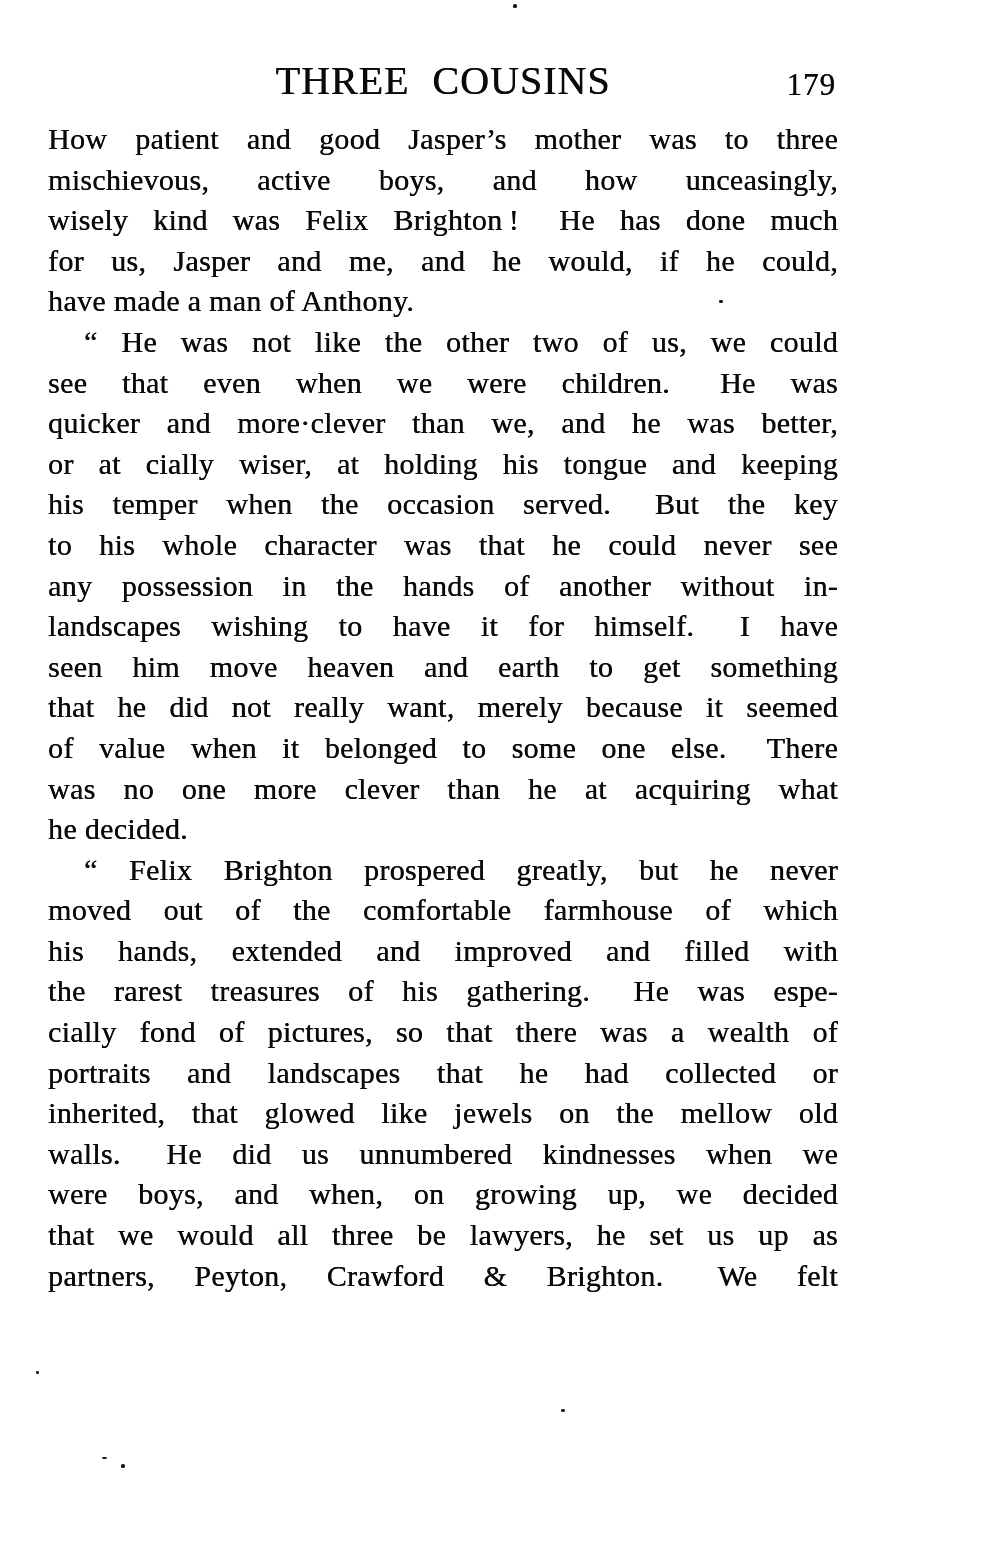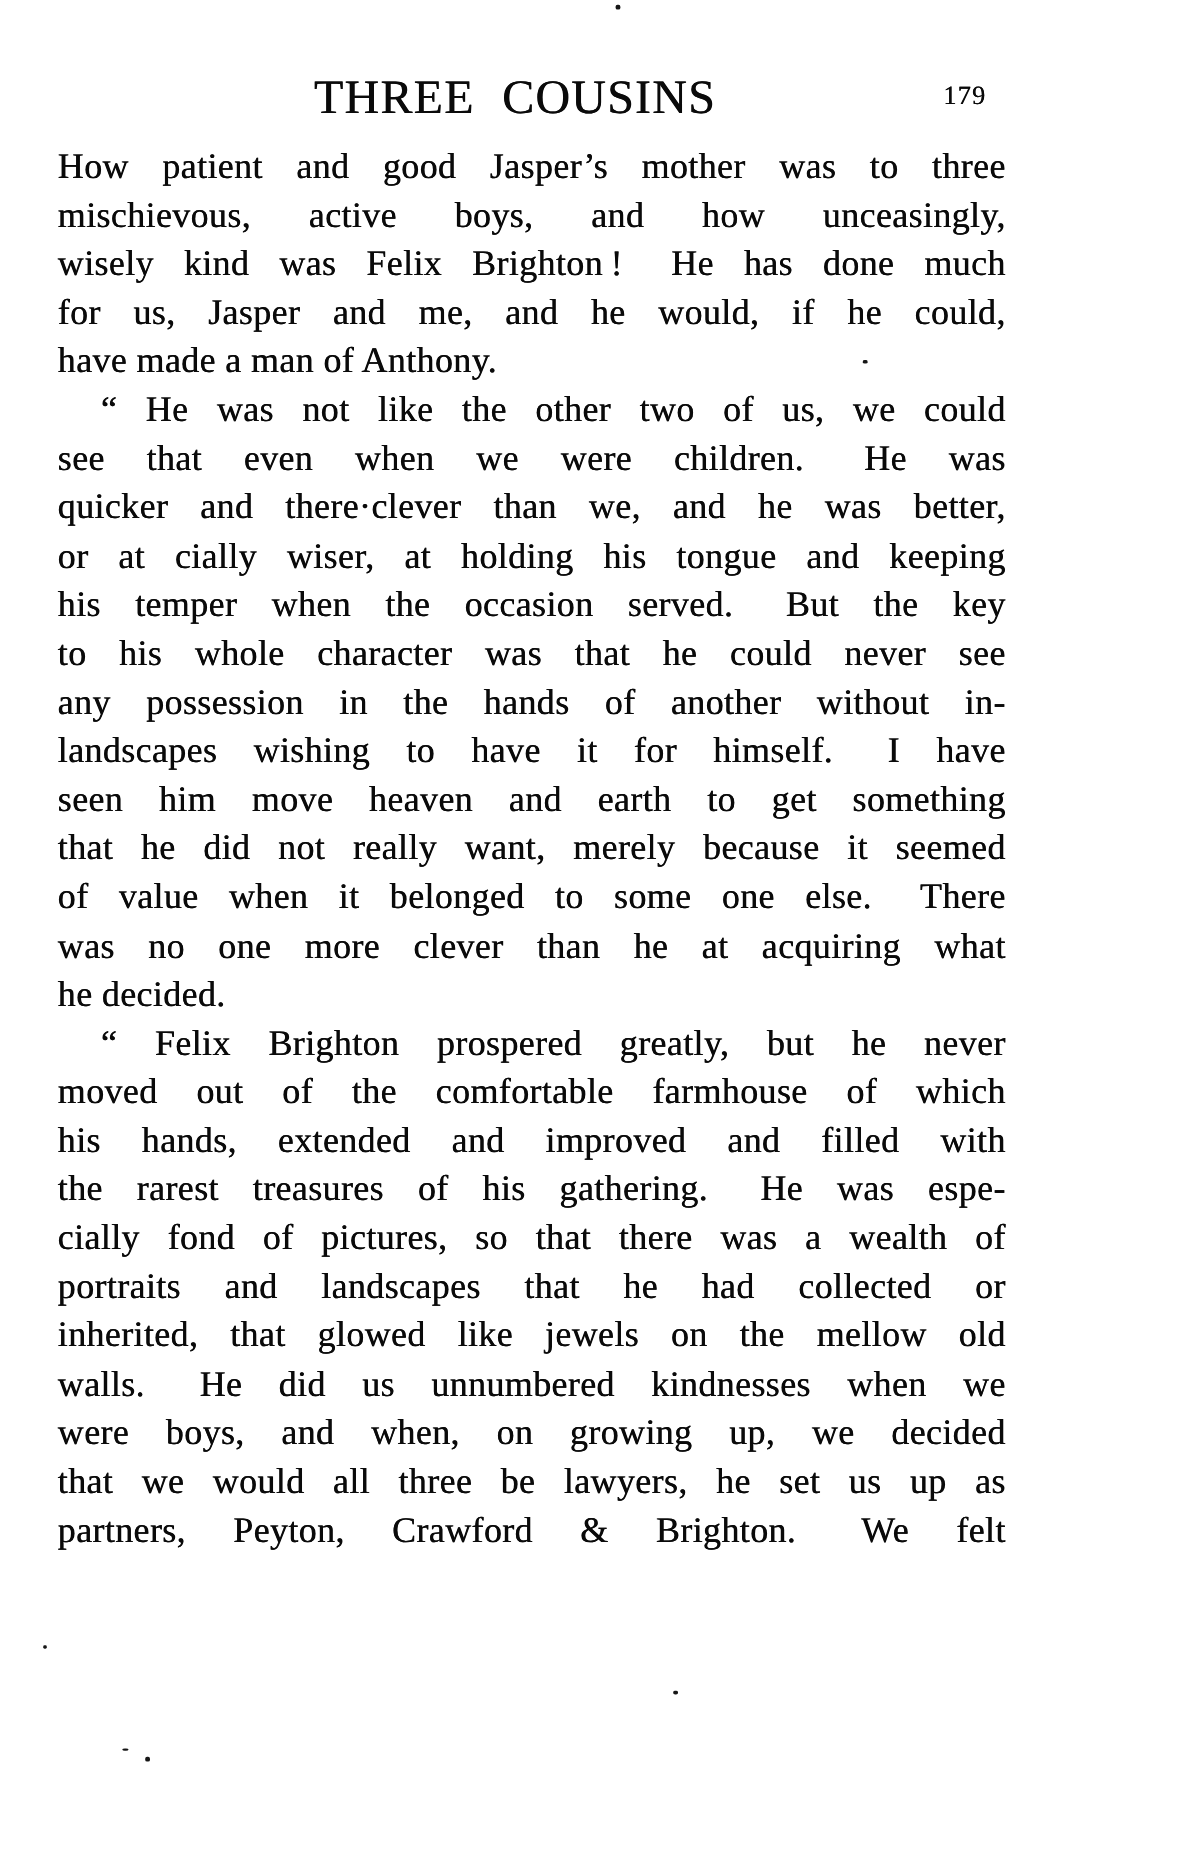"THREE COUSINS" .header { left: 34px -> 48px }
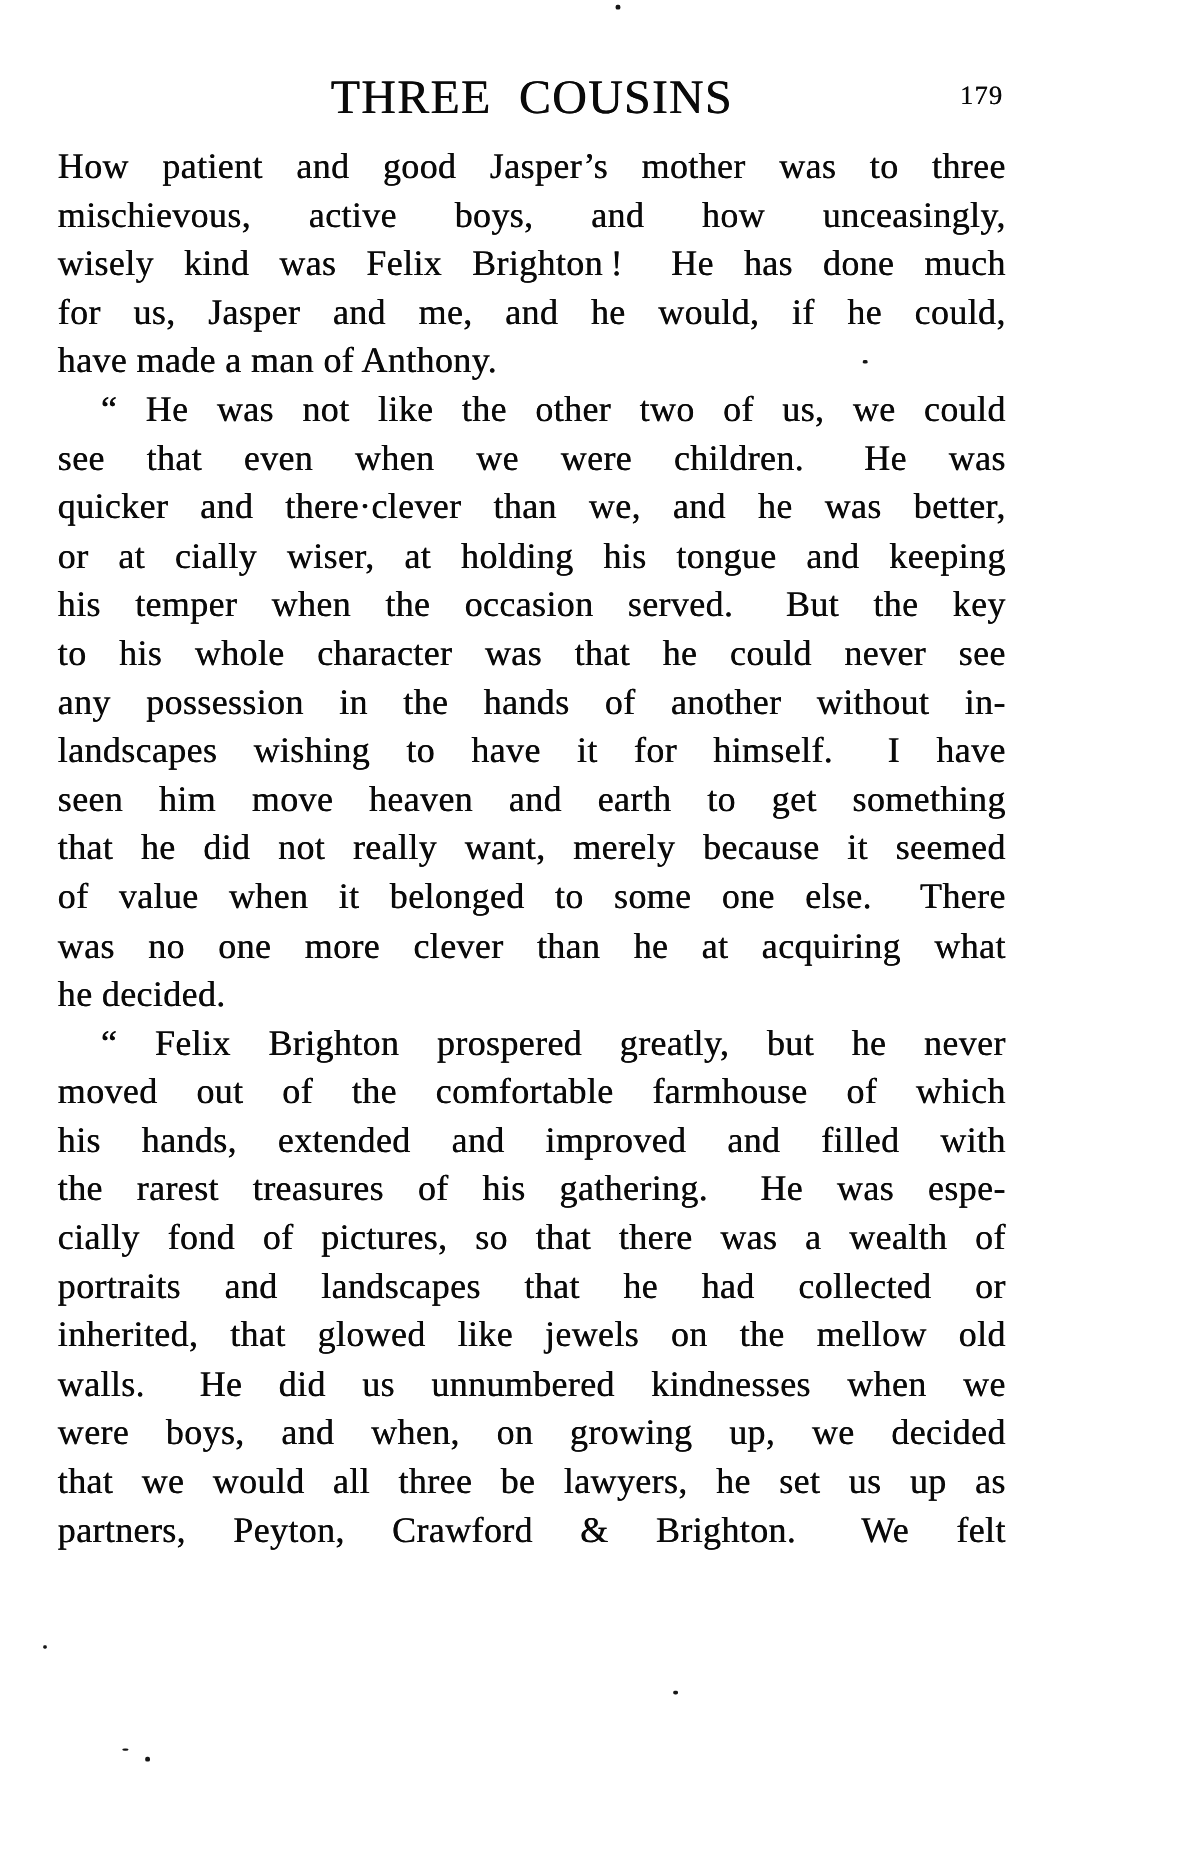"179" .page-number { font-size: 22px -> 31px }
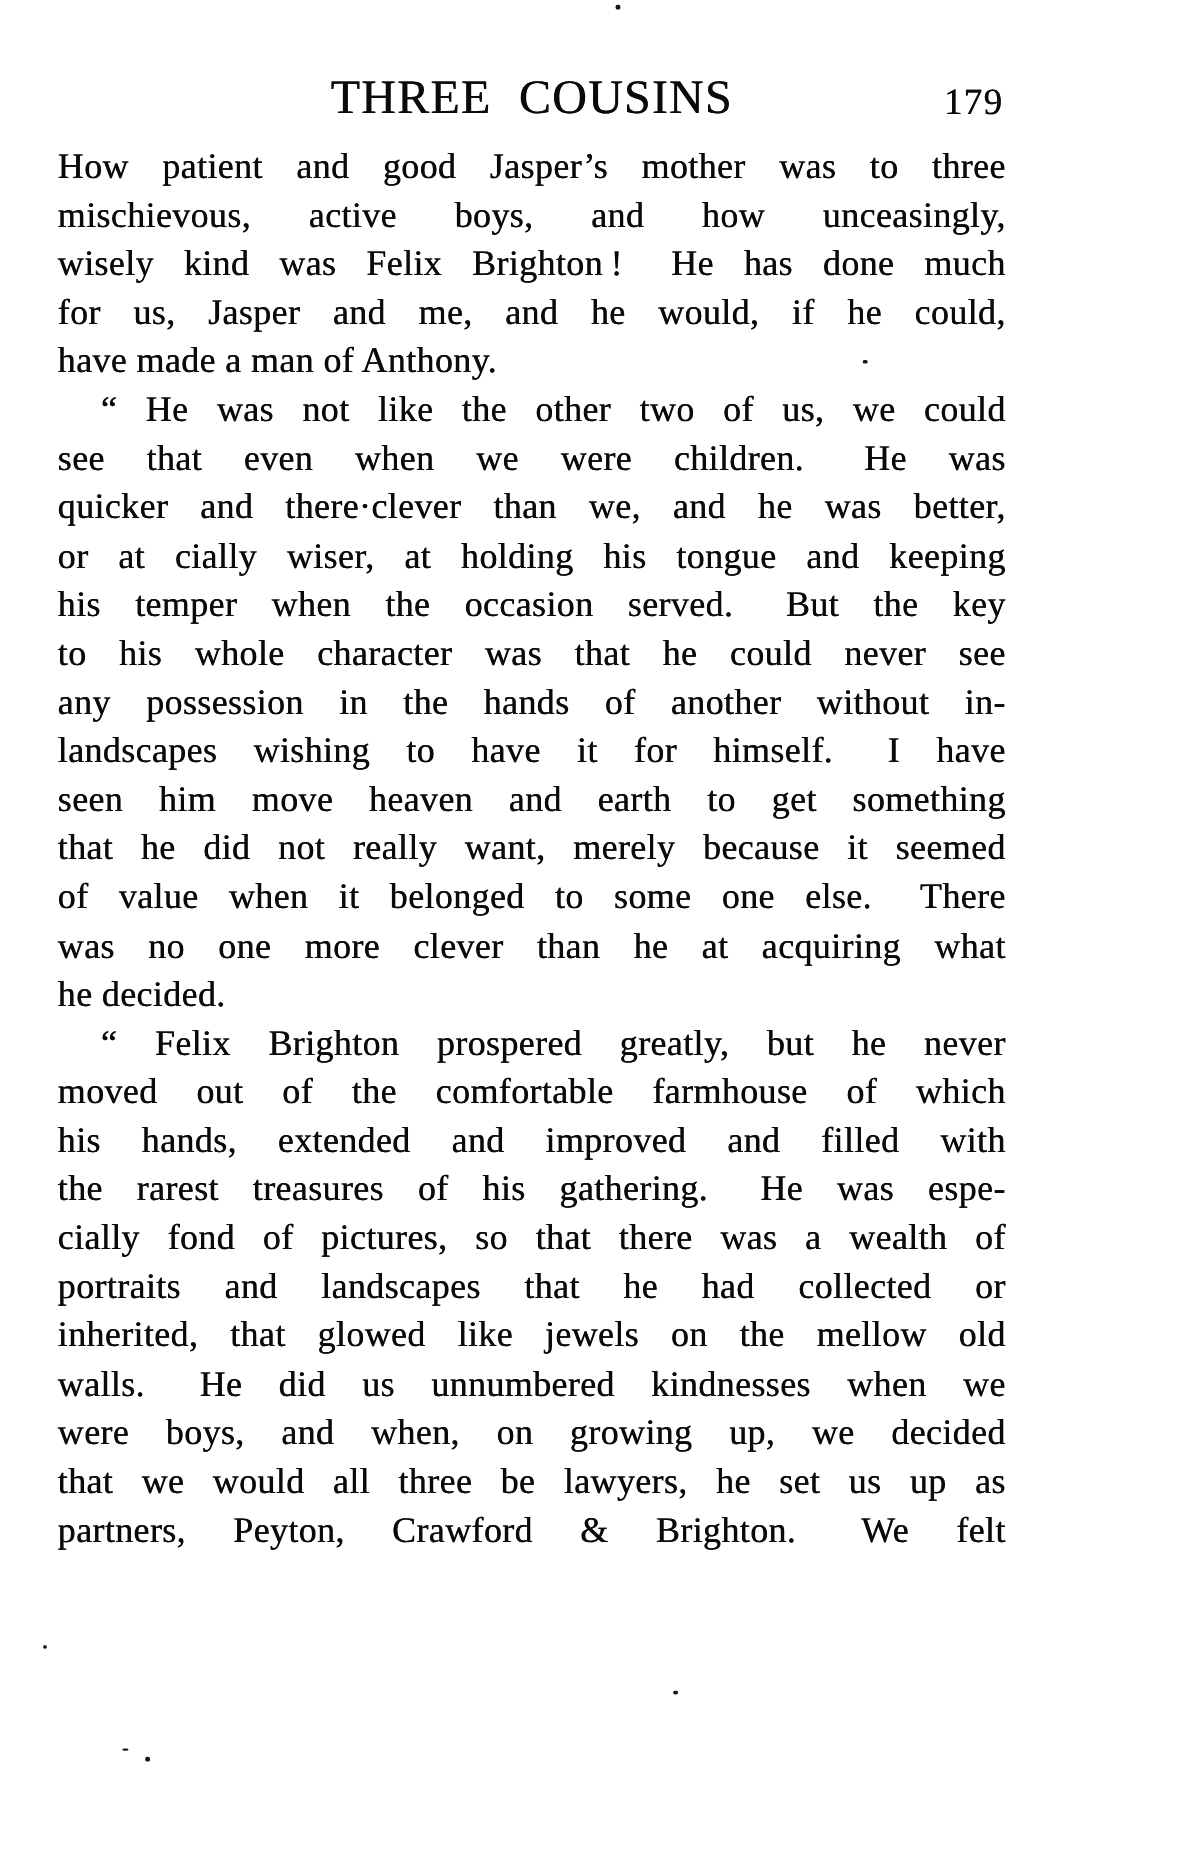"quicker and there·clever than we," div.line { text: there -> more }
